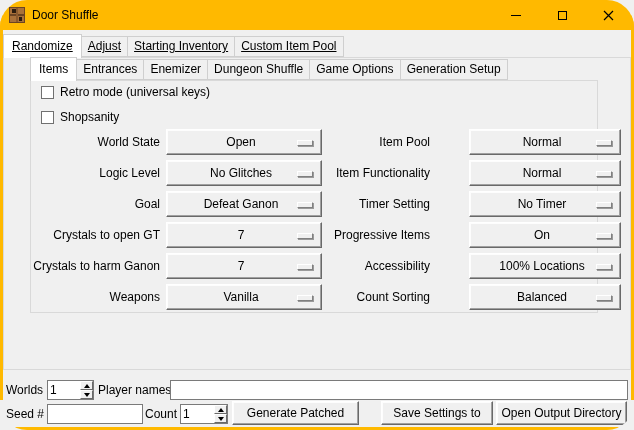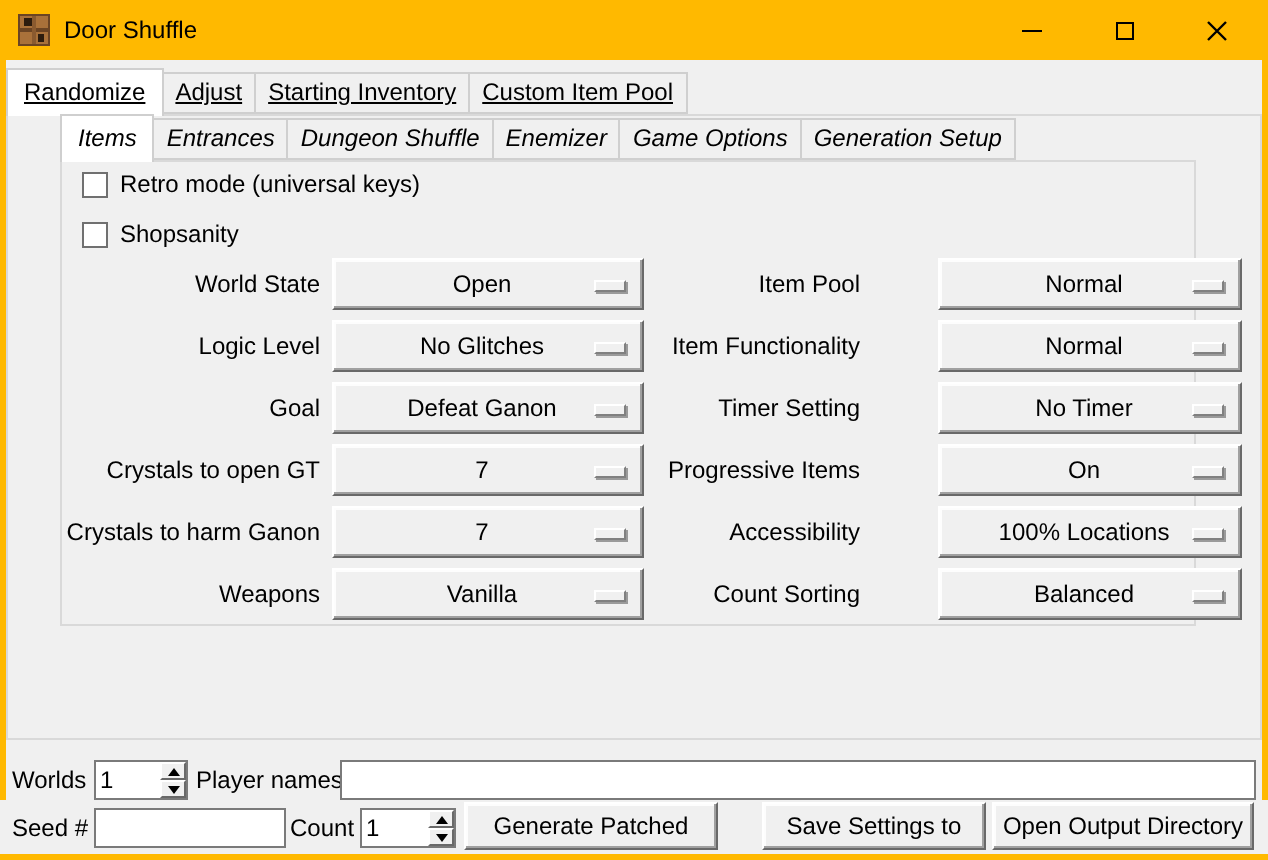"Door Shuffle" .window { border-radius: none -> 27px }
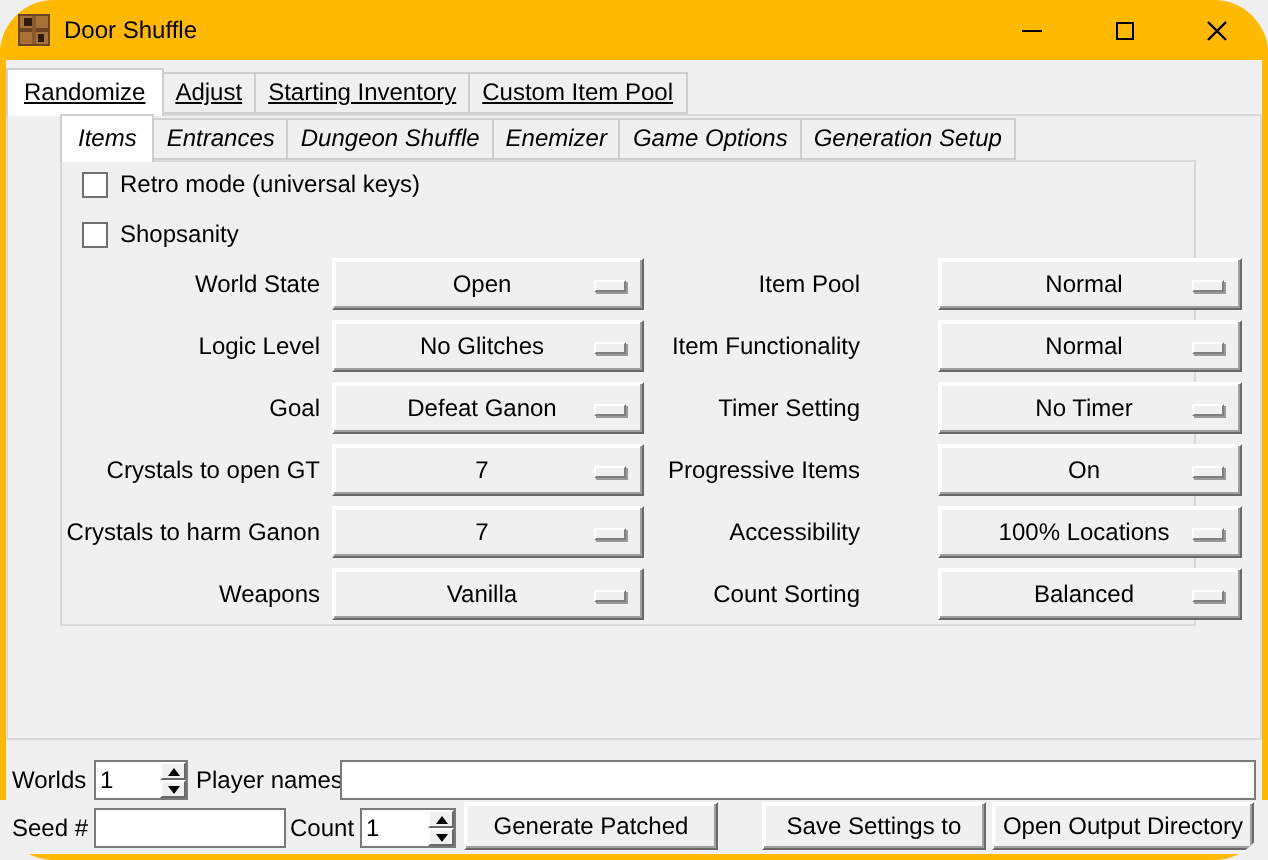"Items" .inner-tabs { font-style: italic -> none }
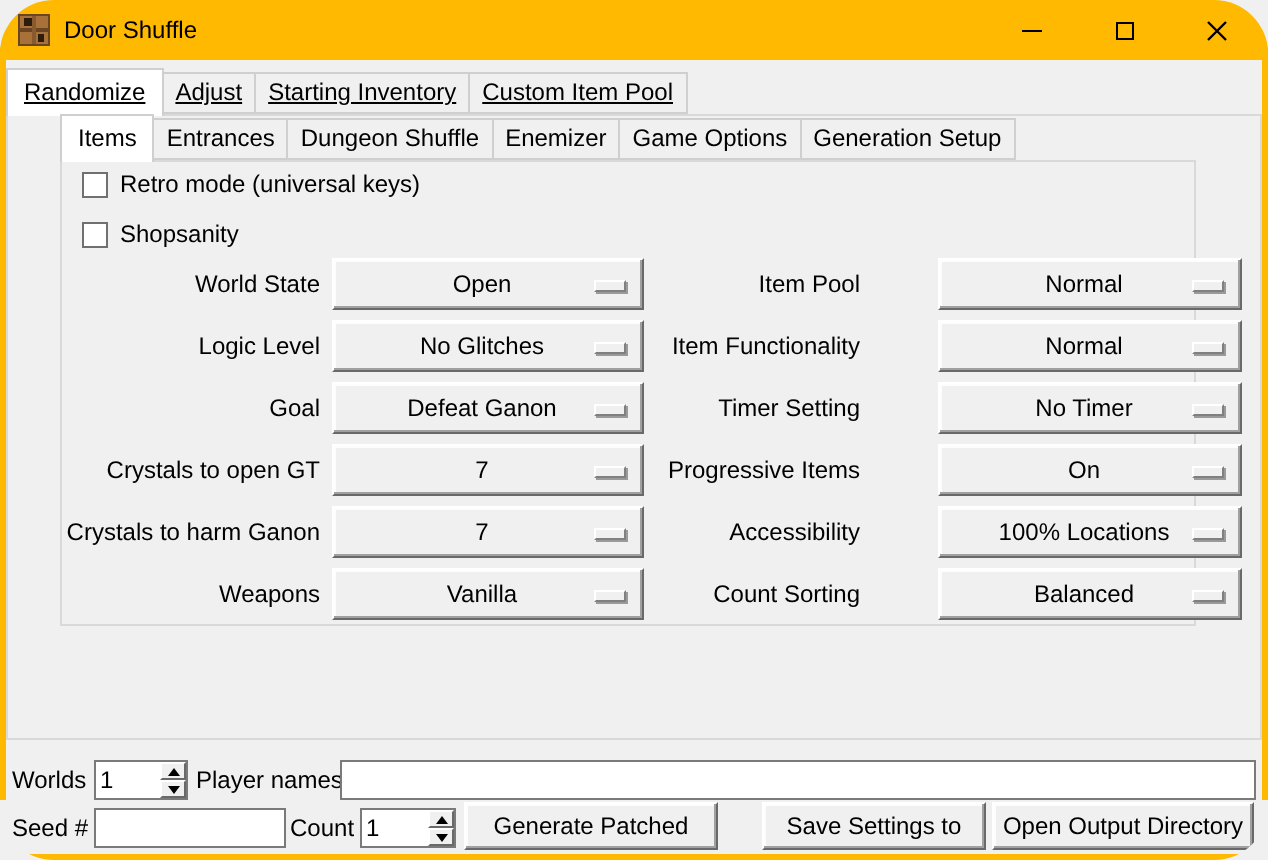"Dungeon Shuffle" div.tab { order: before "Enemizer" -> after "Enemizer" }
